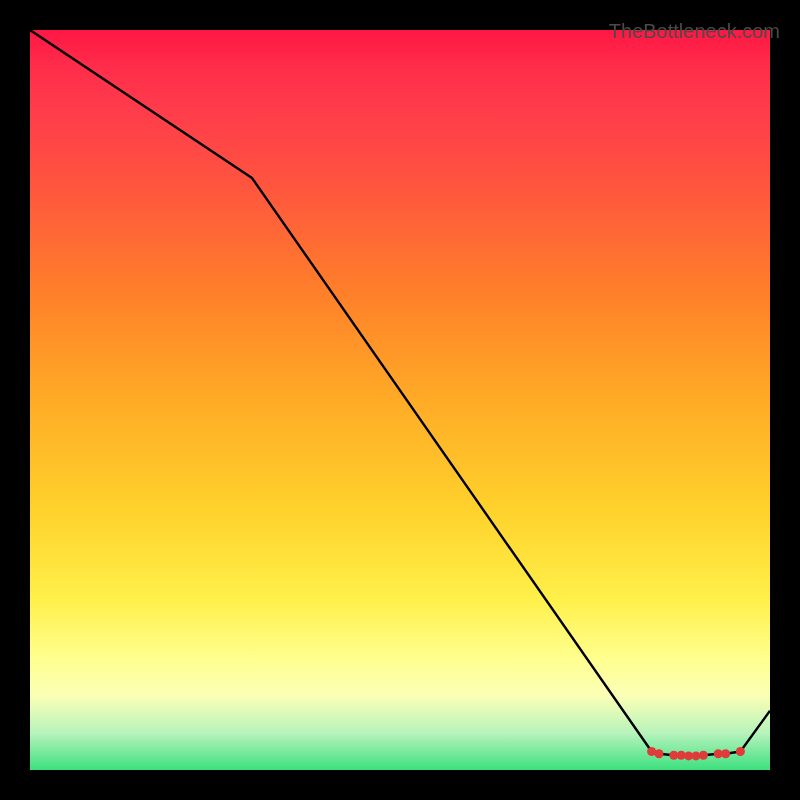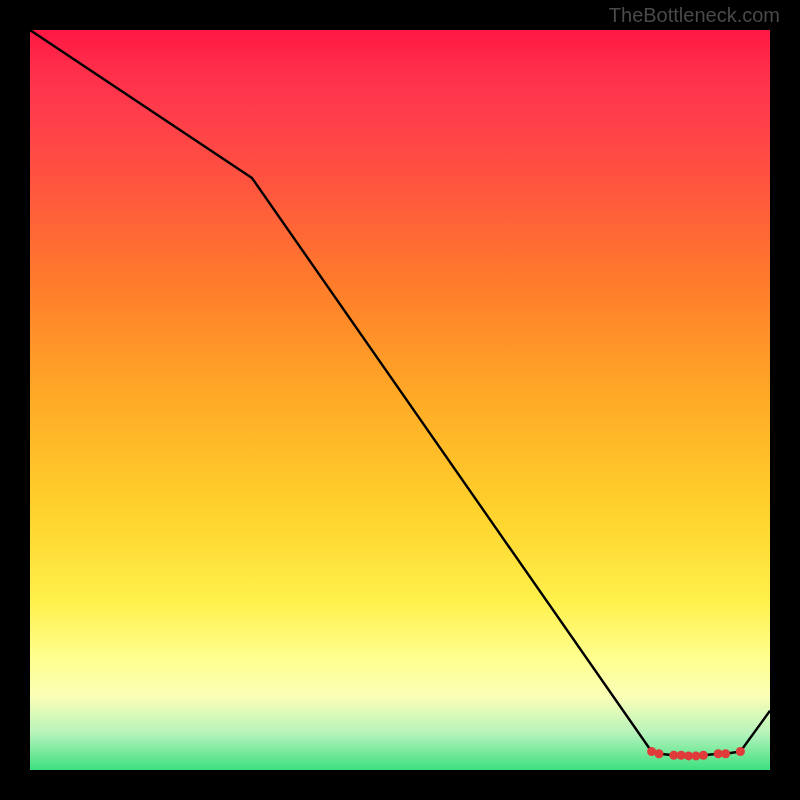"TheBottleneck.com" .attribution { top: 4px -> 20px }
